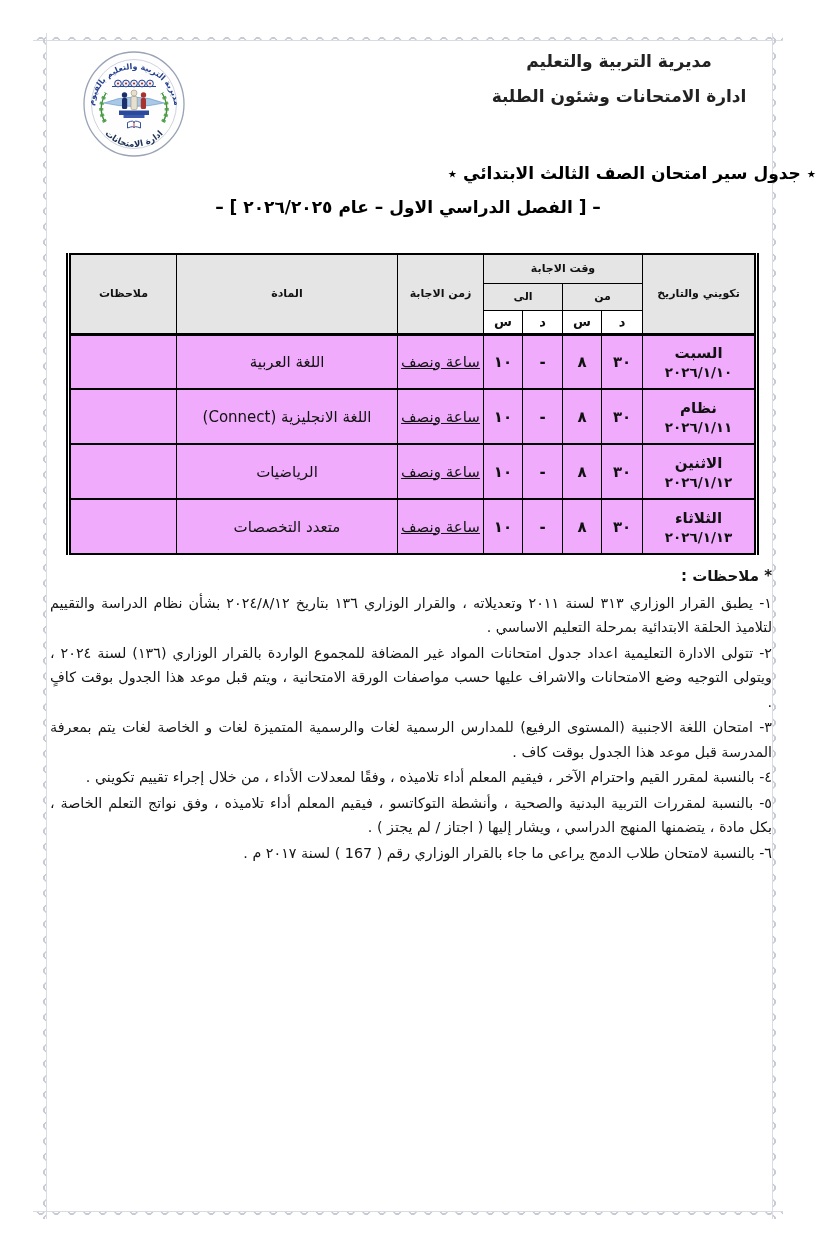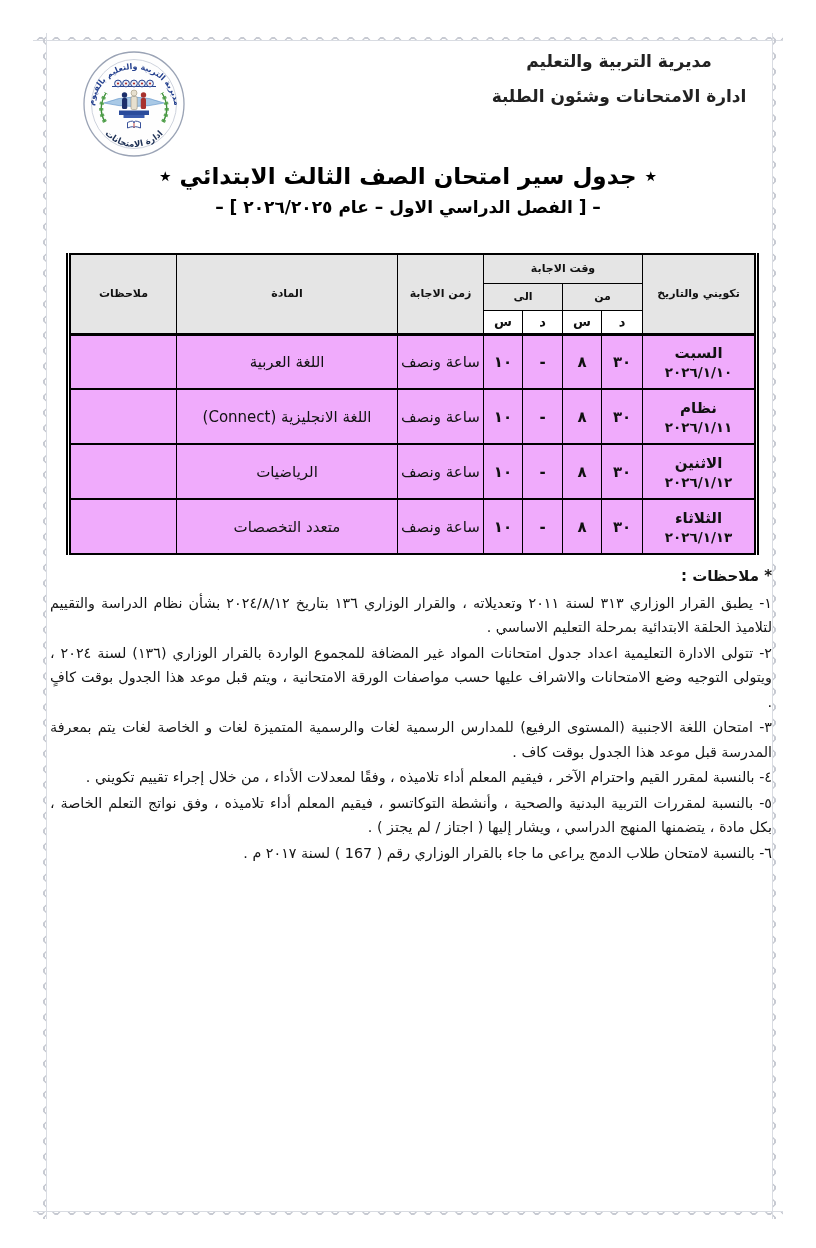"٭ جدول سير امتحان الصف" .title { font-size: 23px -> 17px; text-align: center -> none }
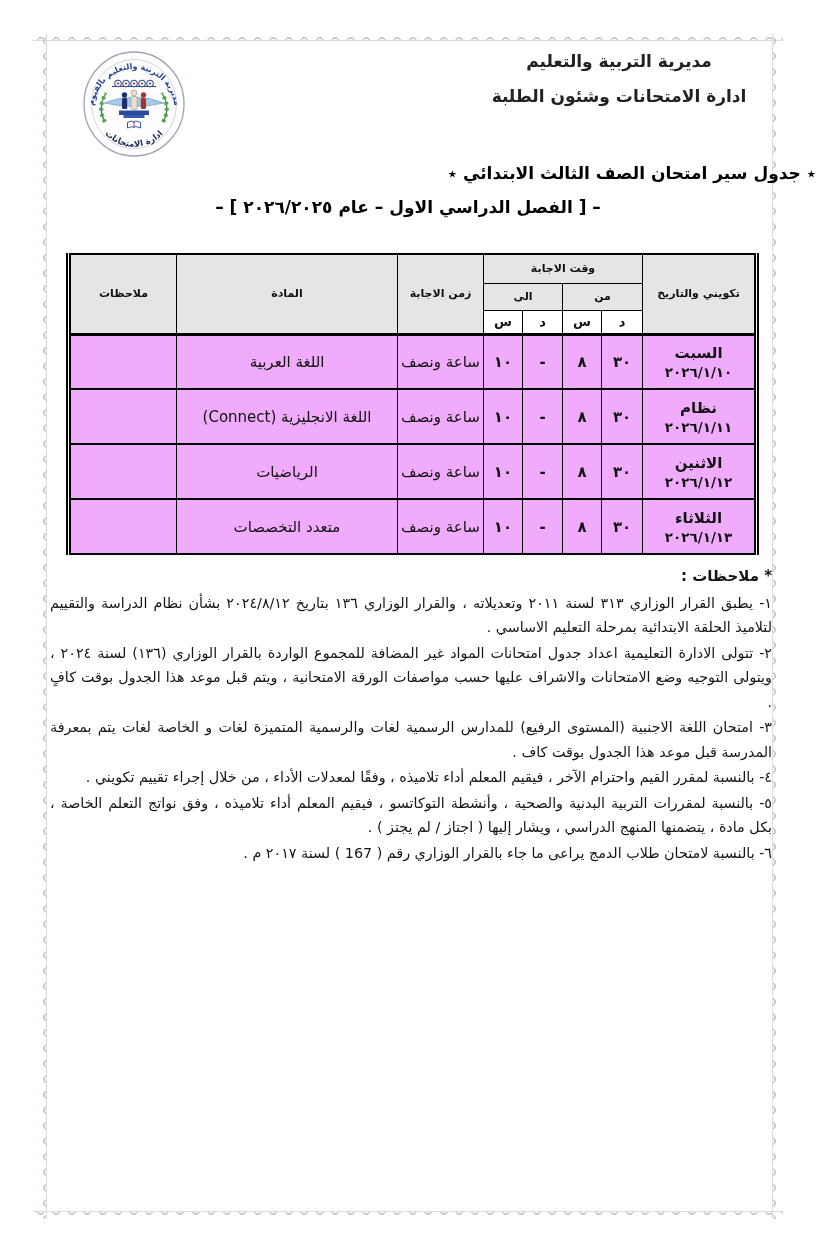"ساعة ونصف" td.dur { text-decoration: none -> underline }
